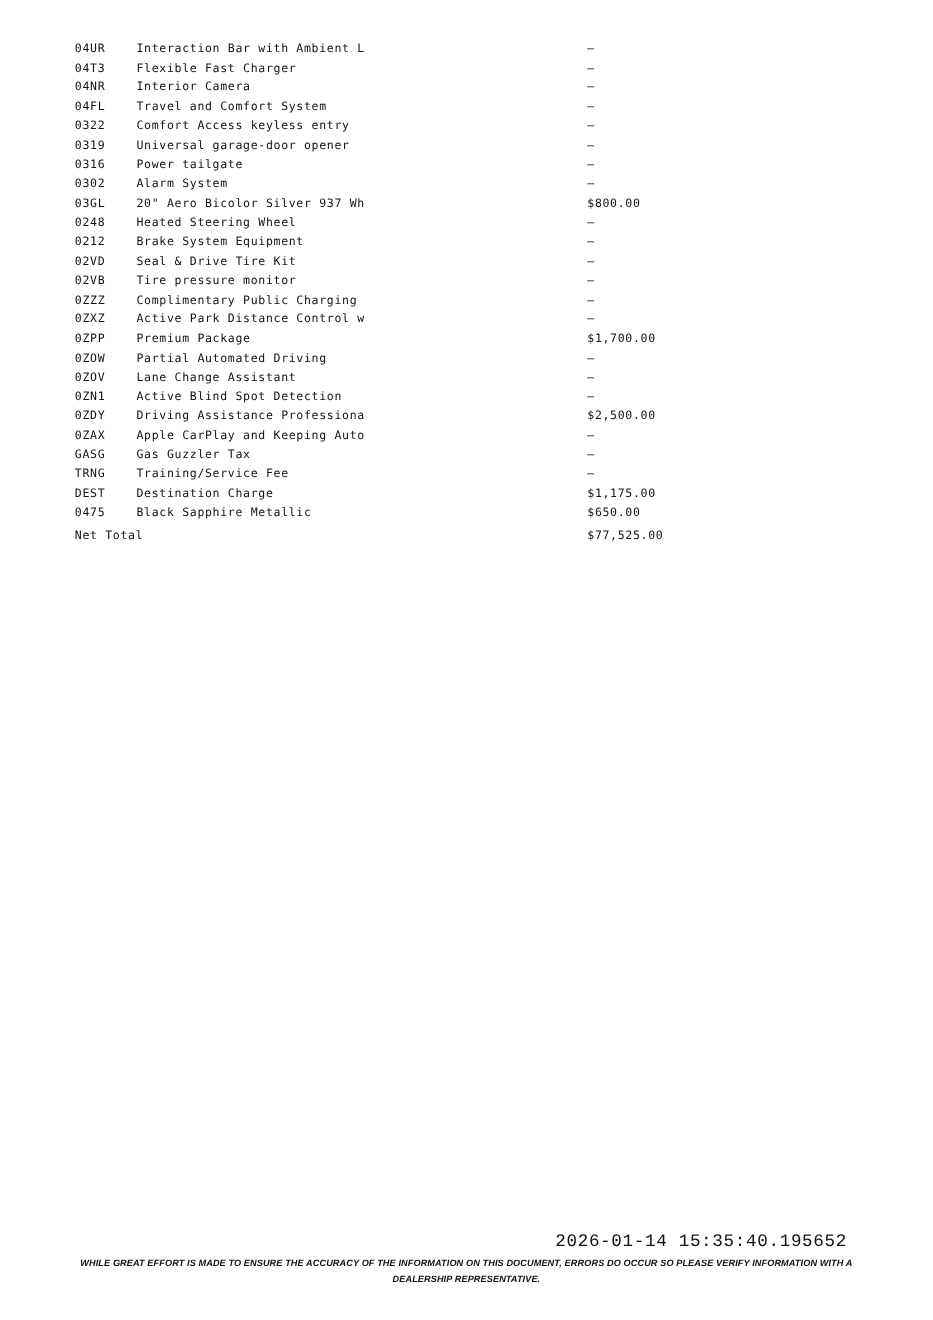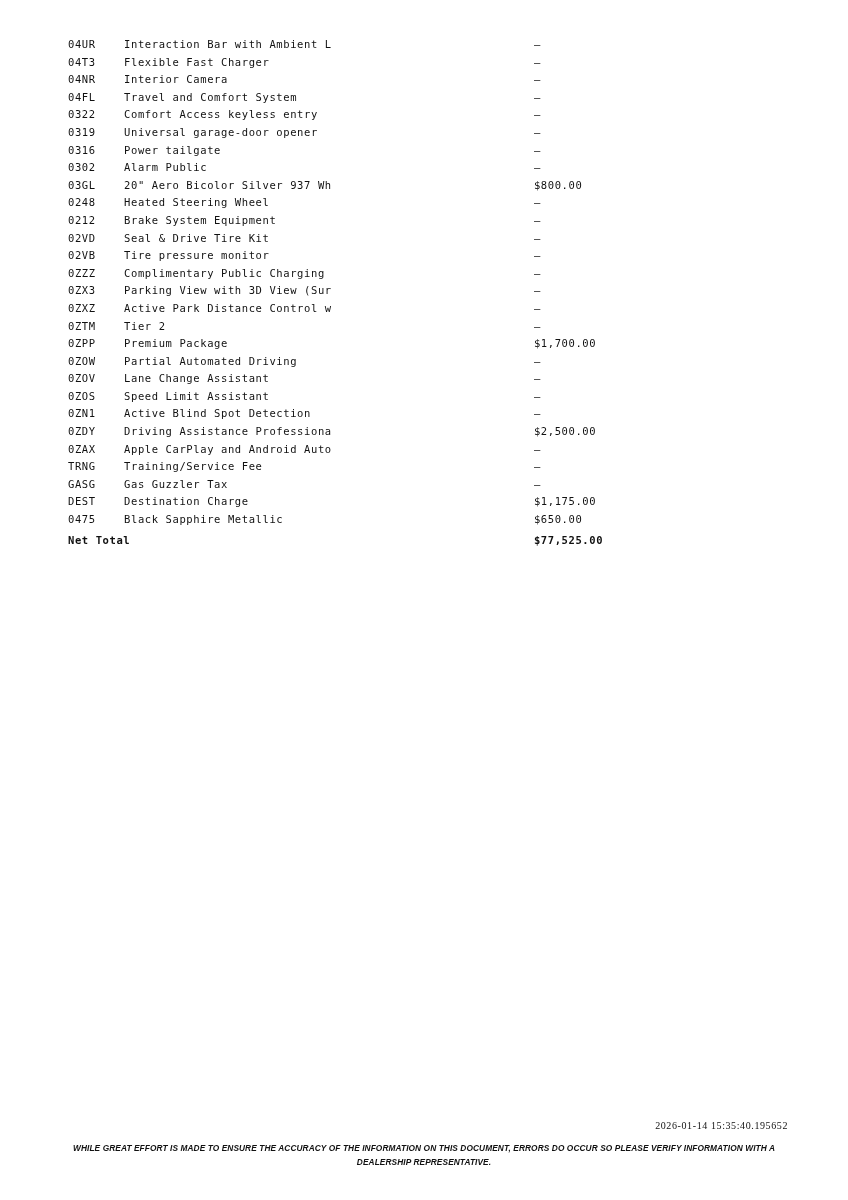"Alarm Public" td.col-desc { text: Public -> System }
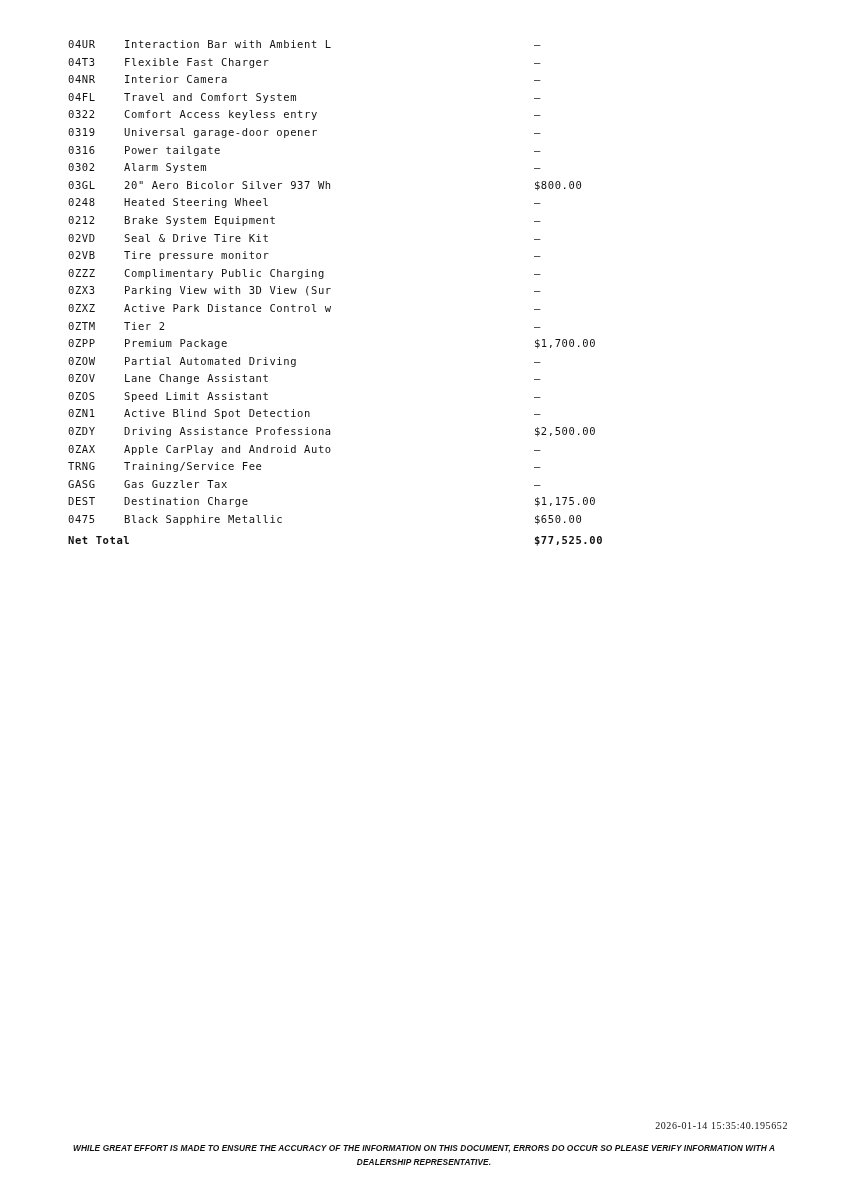"0ZX3" tr { html: <tr> <td>0ZX3</td> <td>Parking View with 3D View (Sur</td> <td>—</td> </tr> -> none }
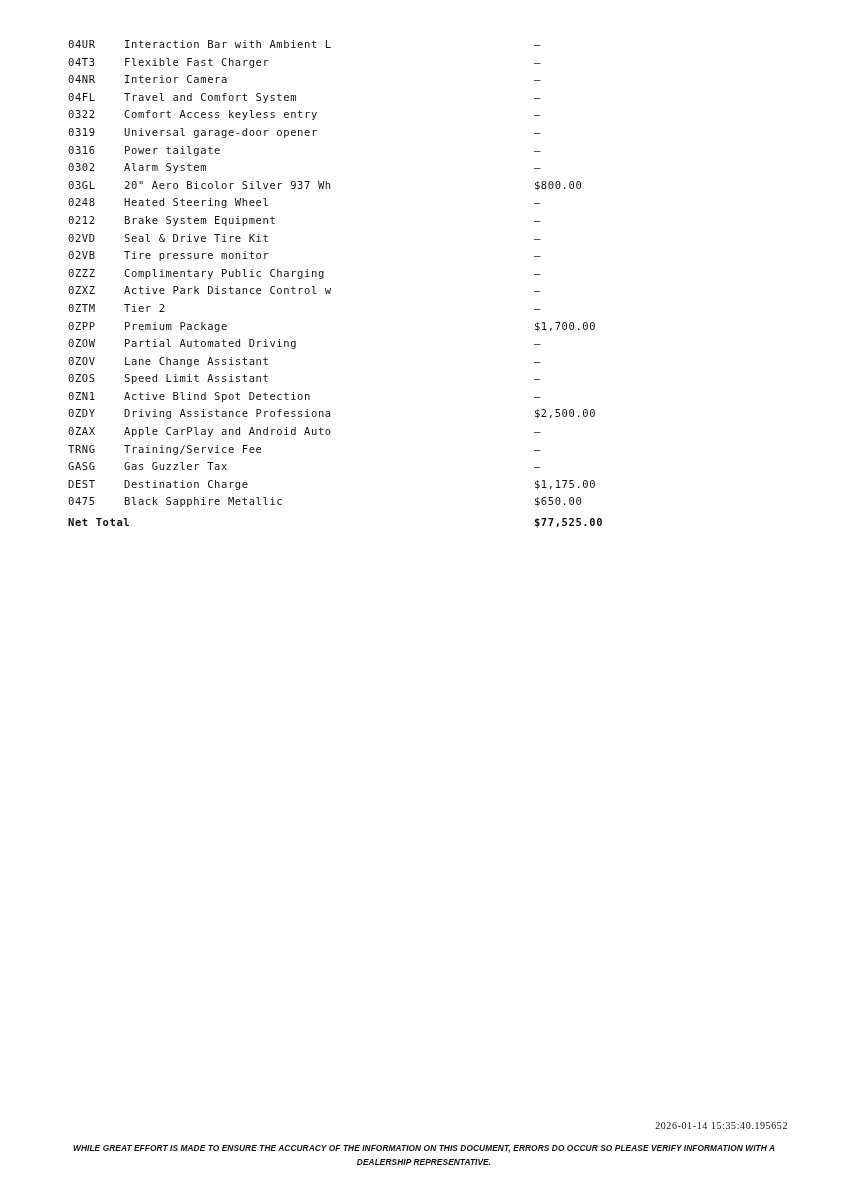"0ZTM" tr { html: <tr> <td>0ZTM</td> <td>Tier 2</td> <td>—</td> </tr> -> none }
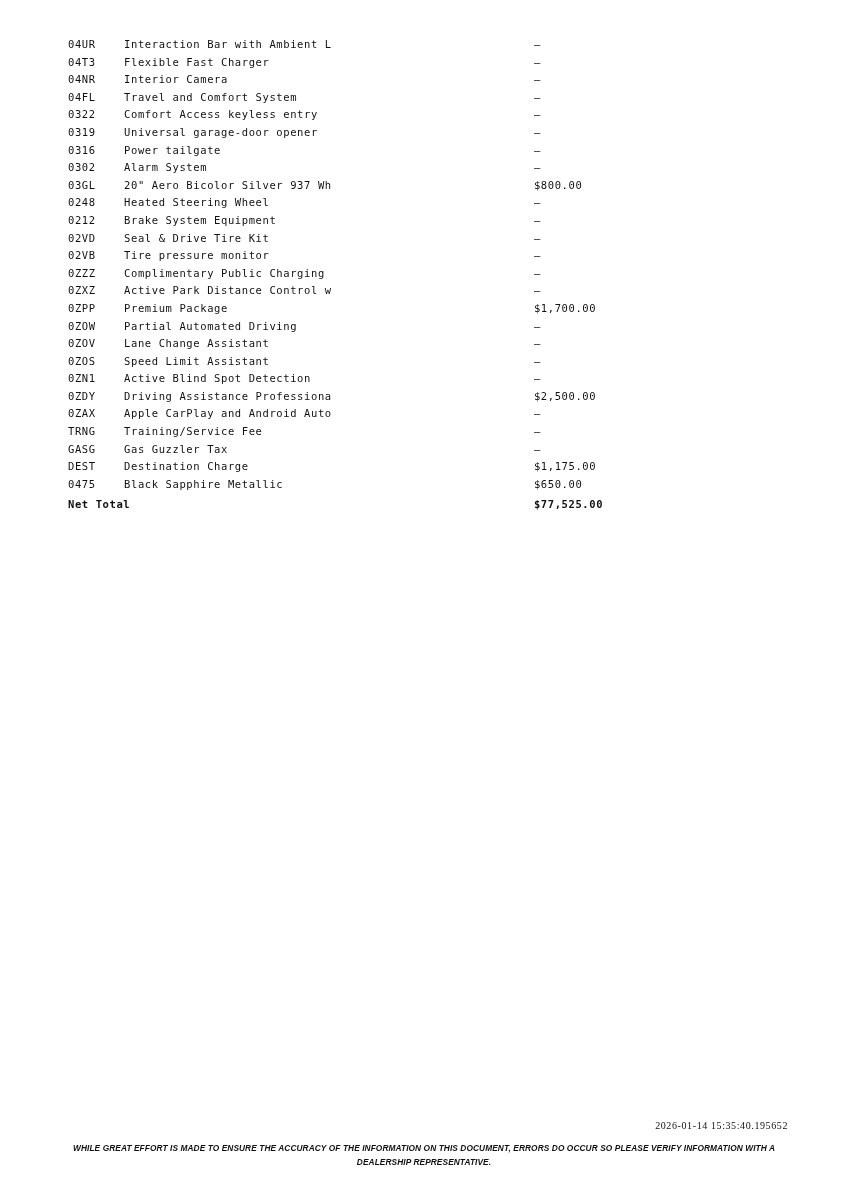"0ZOS" tr { html: <tr> <td>0ZOS</td> <td>Speed Limit Assistant</td> <td>—</td> </tr> -> none }
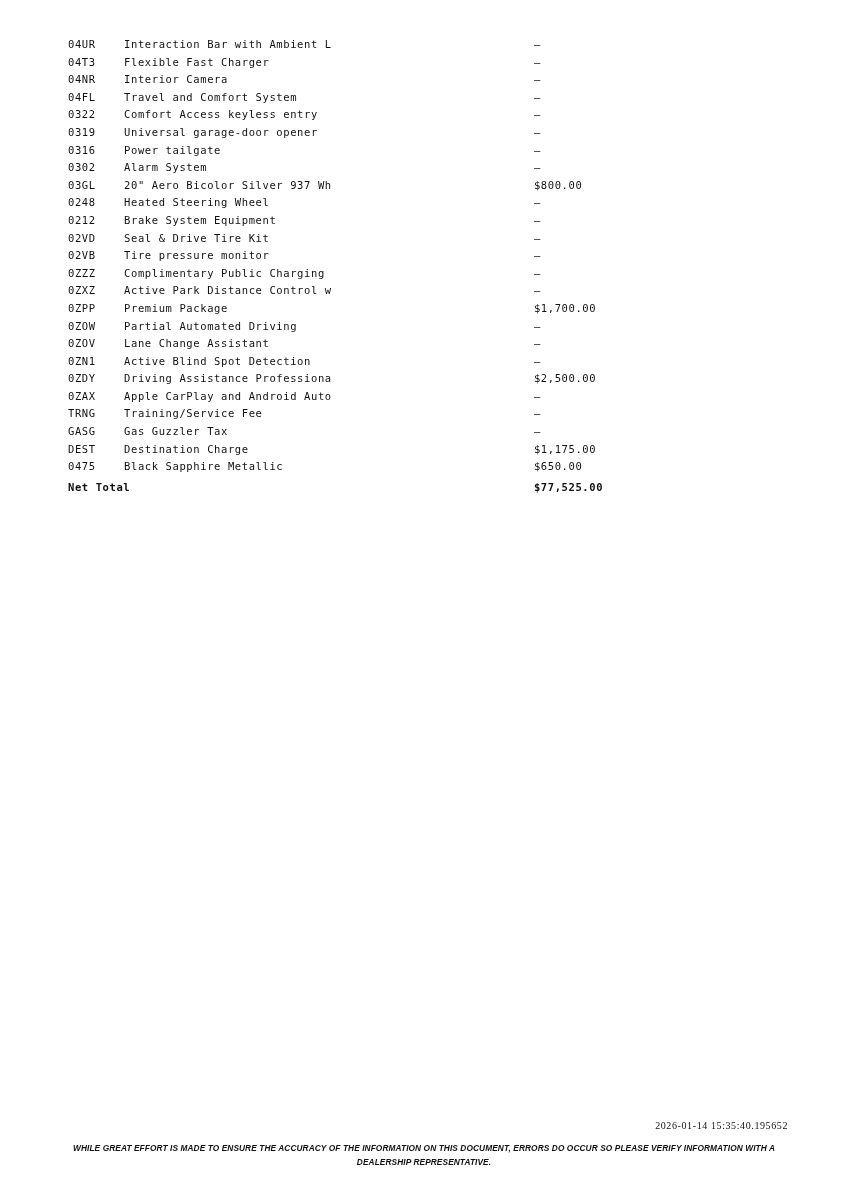"Apple CarPlay and Android Auto" td.col-desc { text: Android -> Keeping }
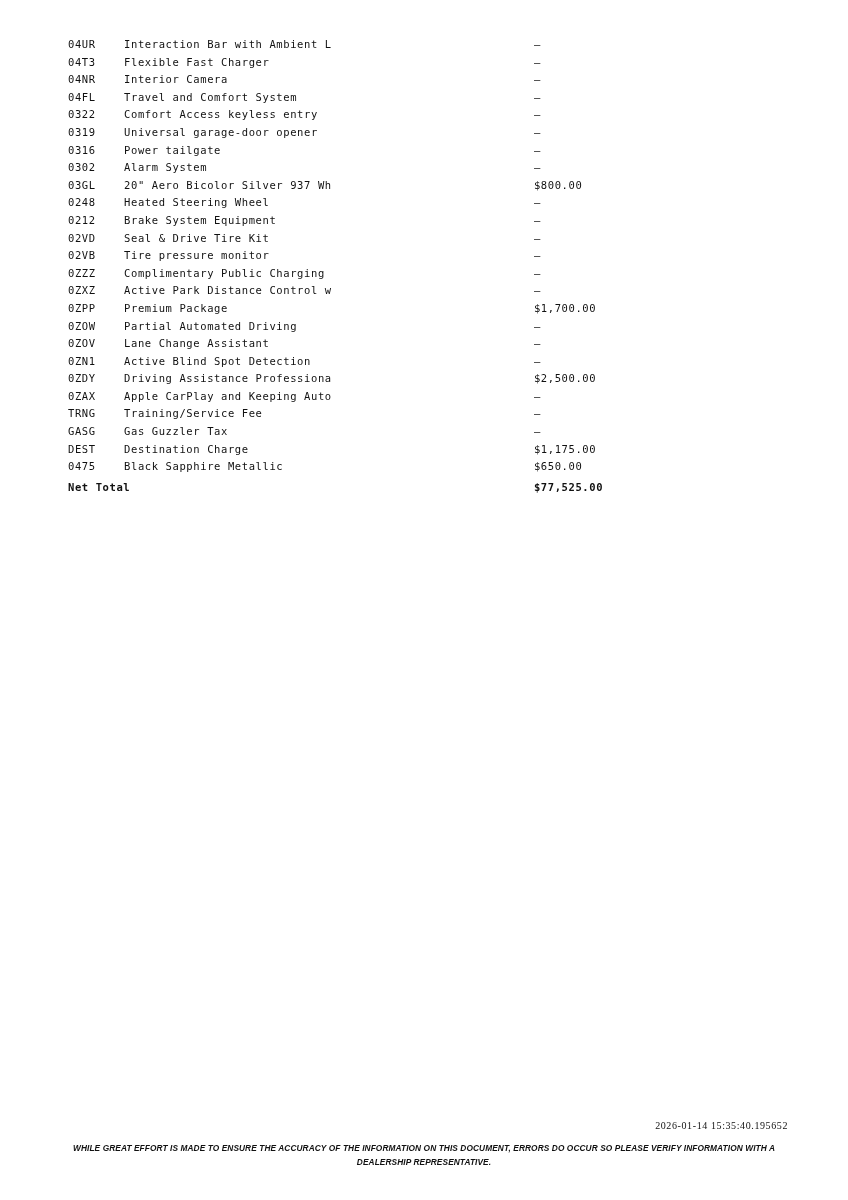"TRNG" tr { order: before "GASG" -> after "GASG" }
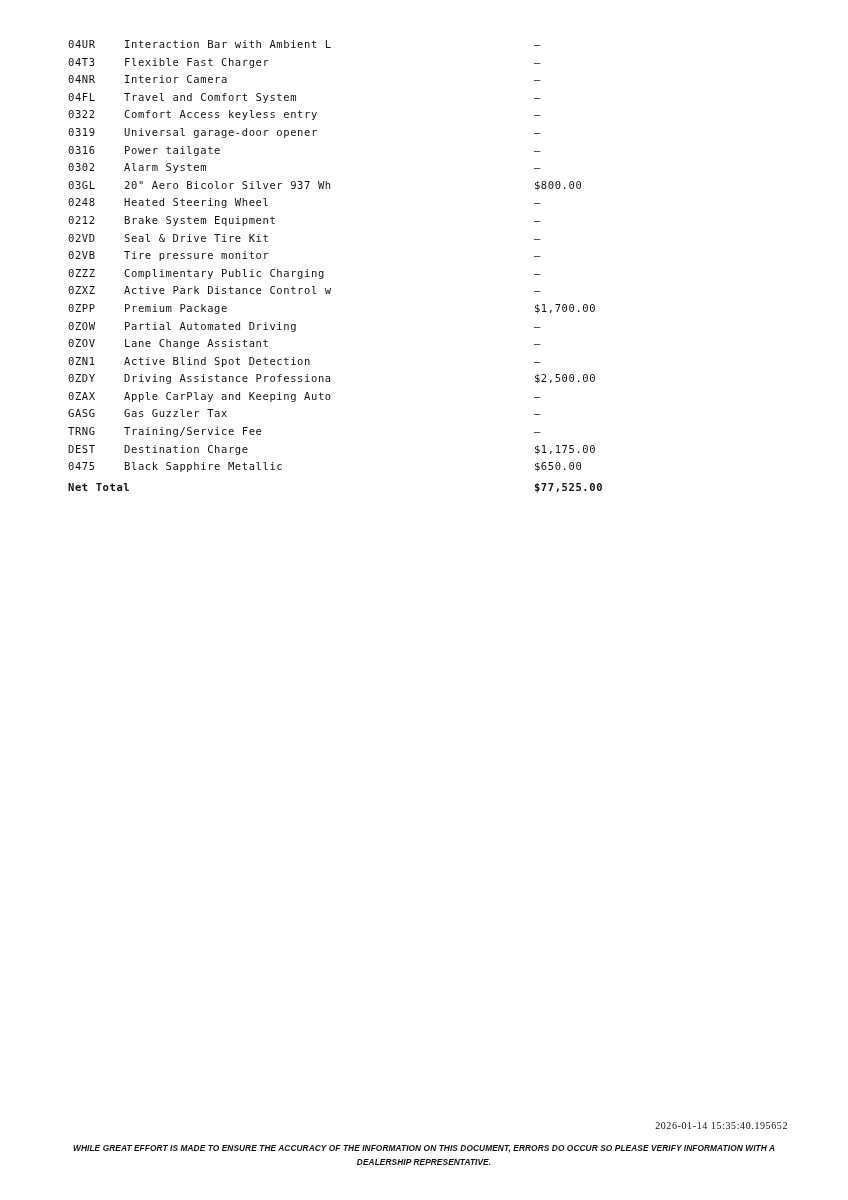"Net Total" tr.total-row td { font-weight: bold -> normal }
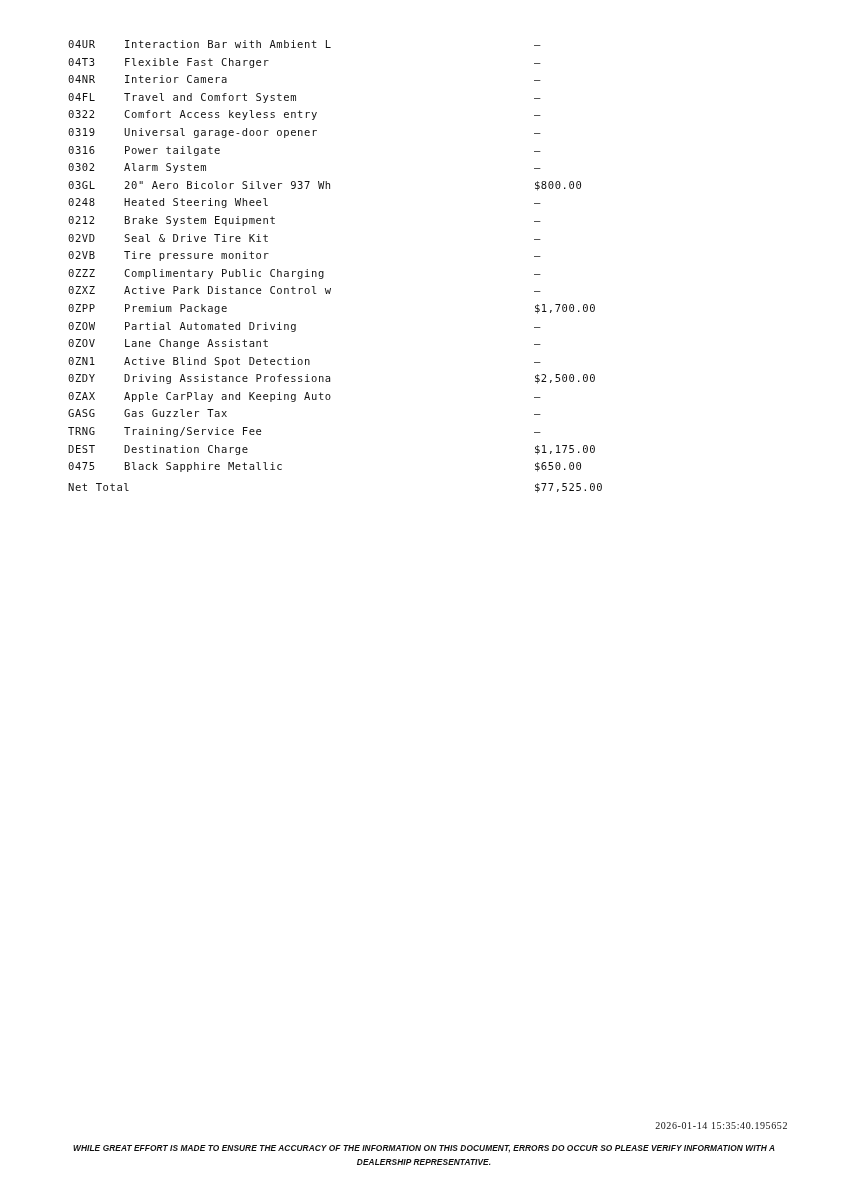"2026-01-14 15:35:40.195652" .timestamp { font-family: Liberation Serif, serif -> Liberation Mono, monospace; font-size: 10px -> 16px; right: 60px -> 78px }
